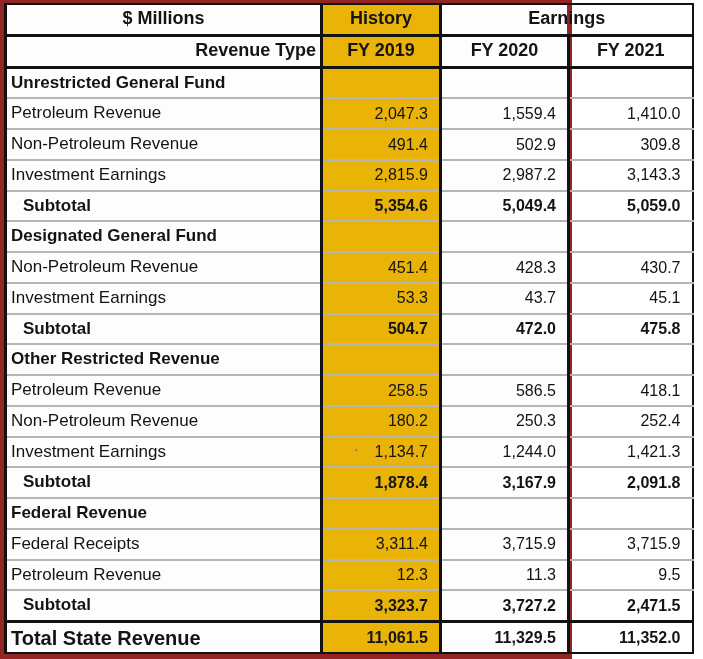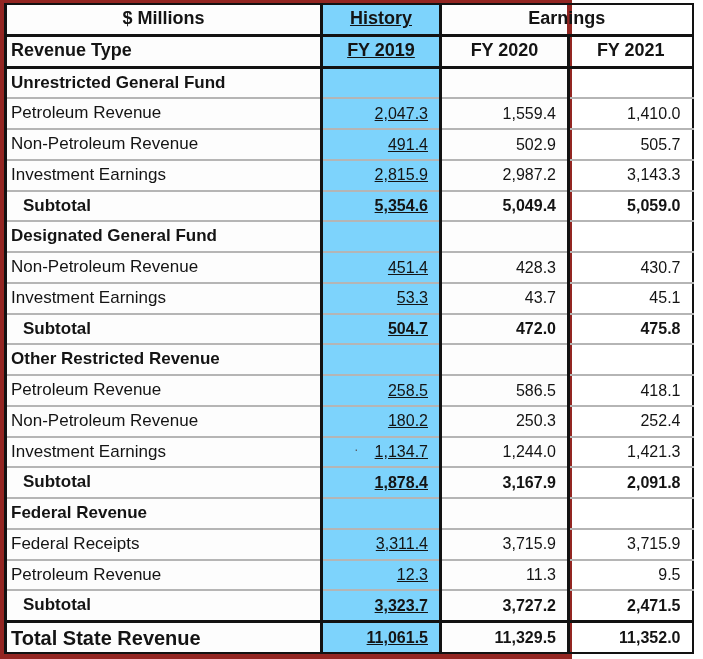"History" td.blue { background: #7dd3fc -> #eab308; text-decoration: underline -> none }
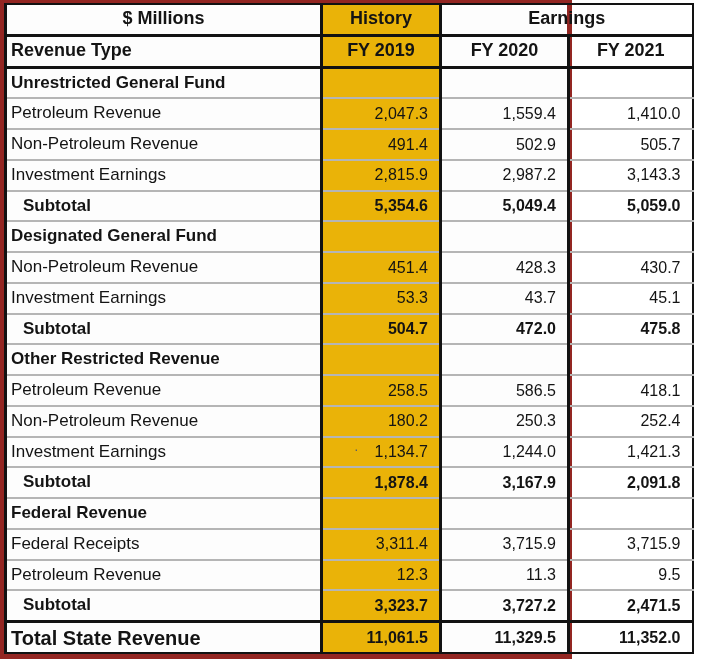"Revenue Type" tr.hdr2 td.lbl { text-align: left -> right }
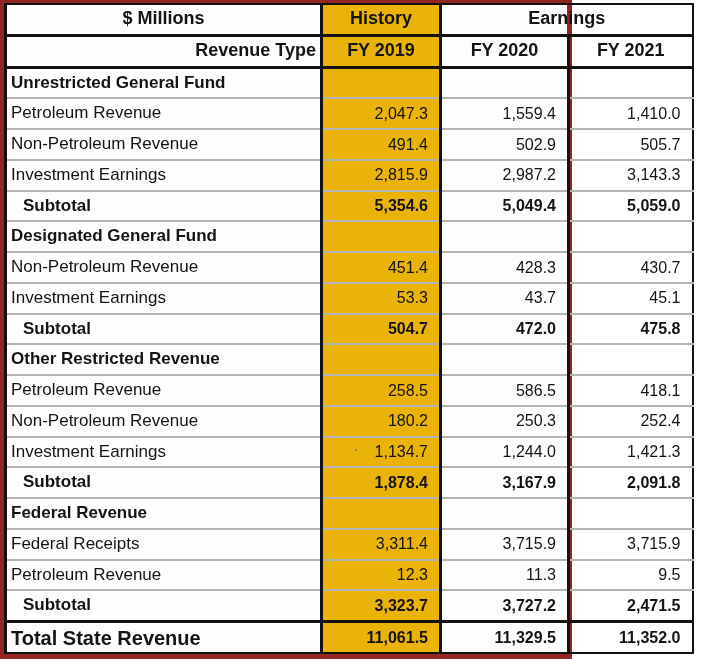"505.7" td.num { text: 505.7 -> 309.8 }
